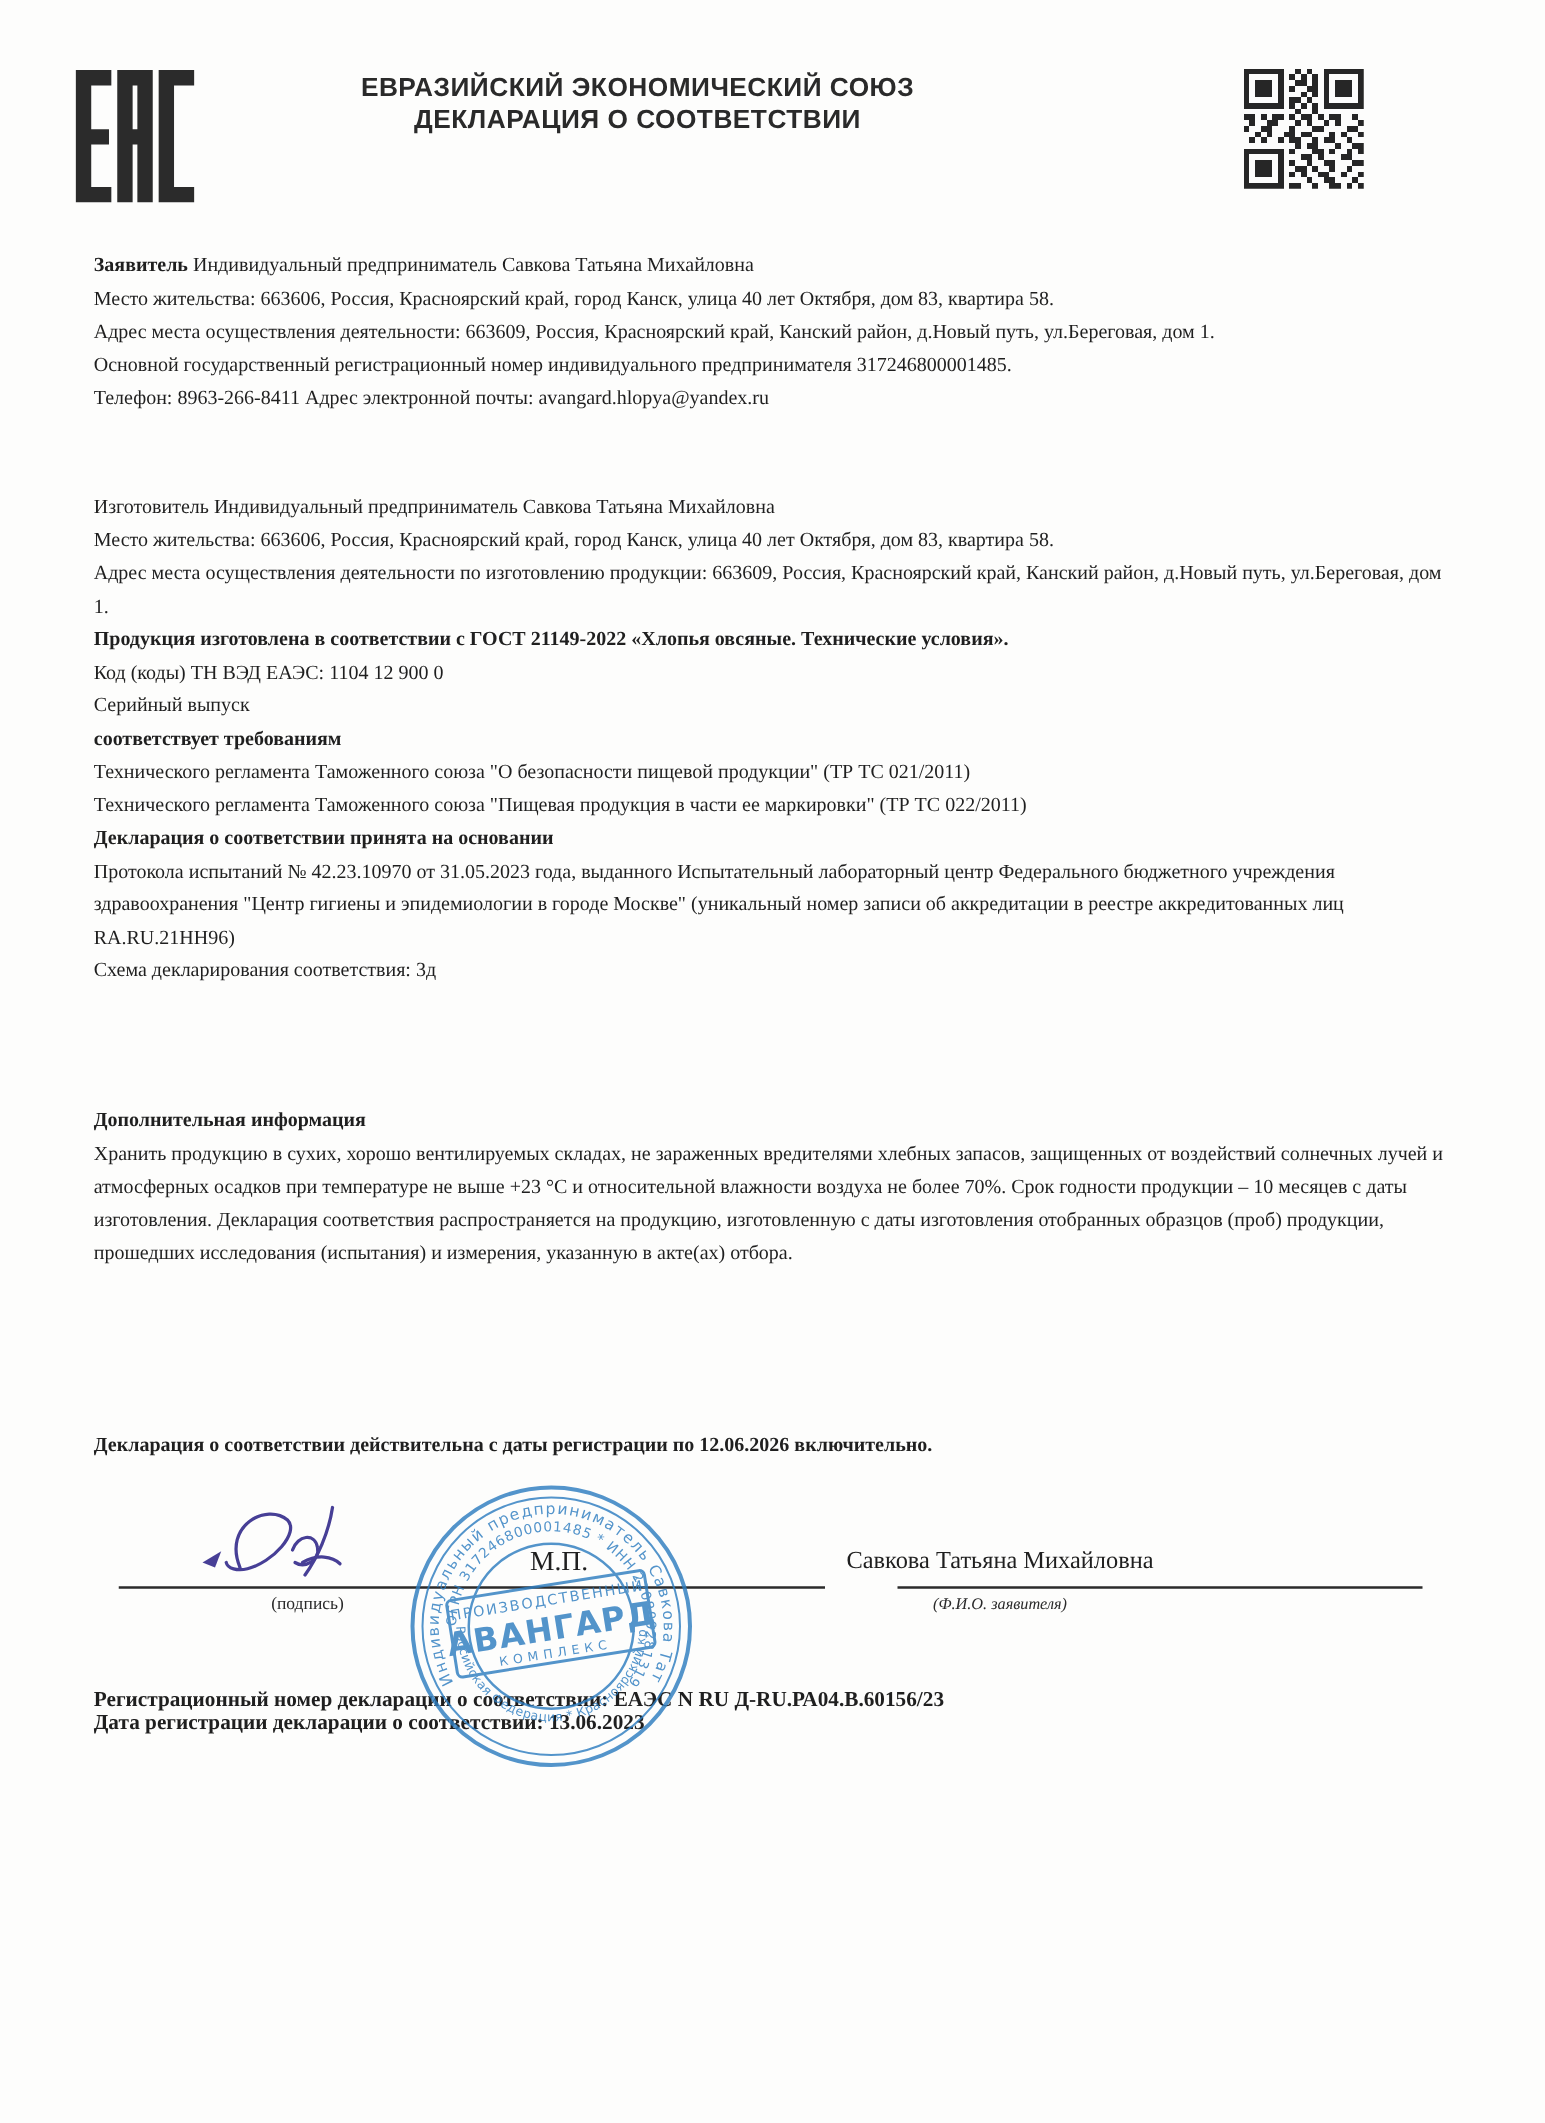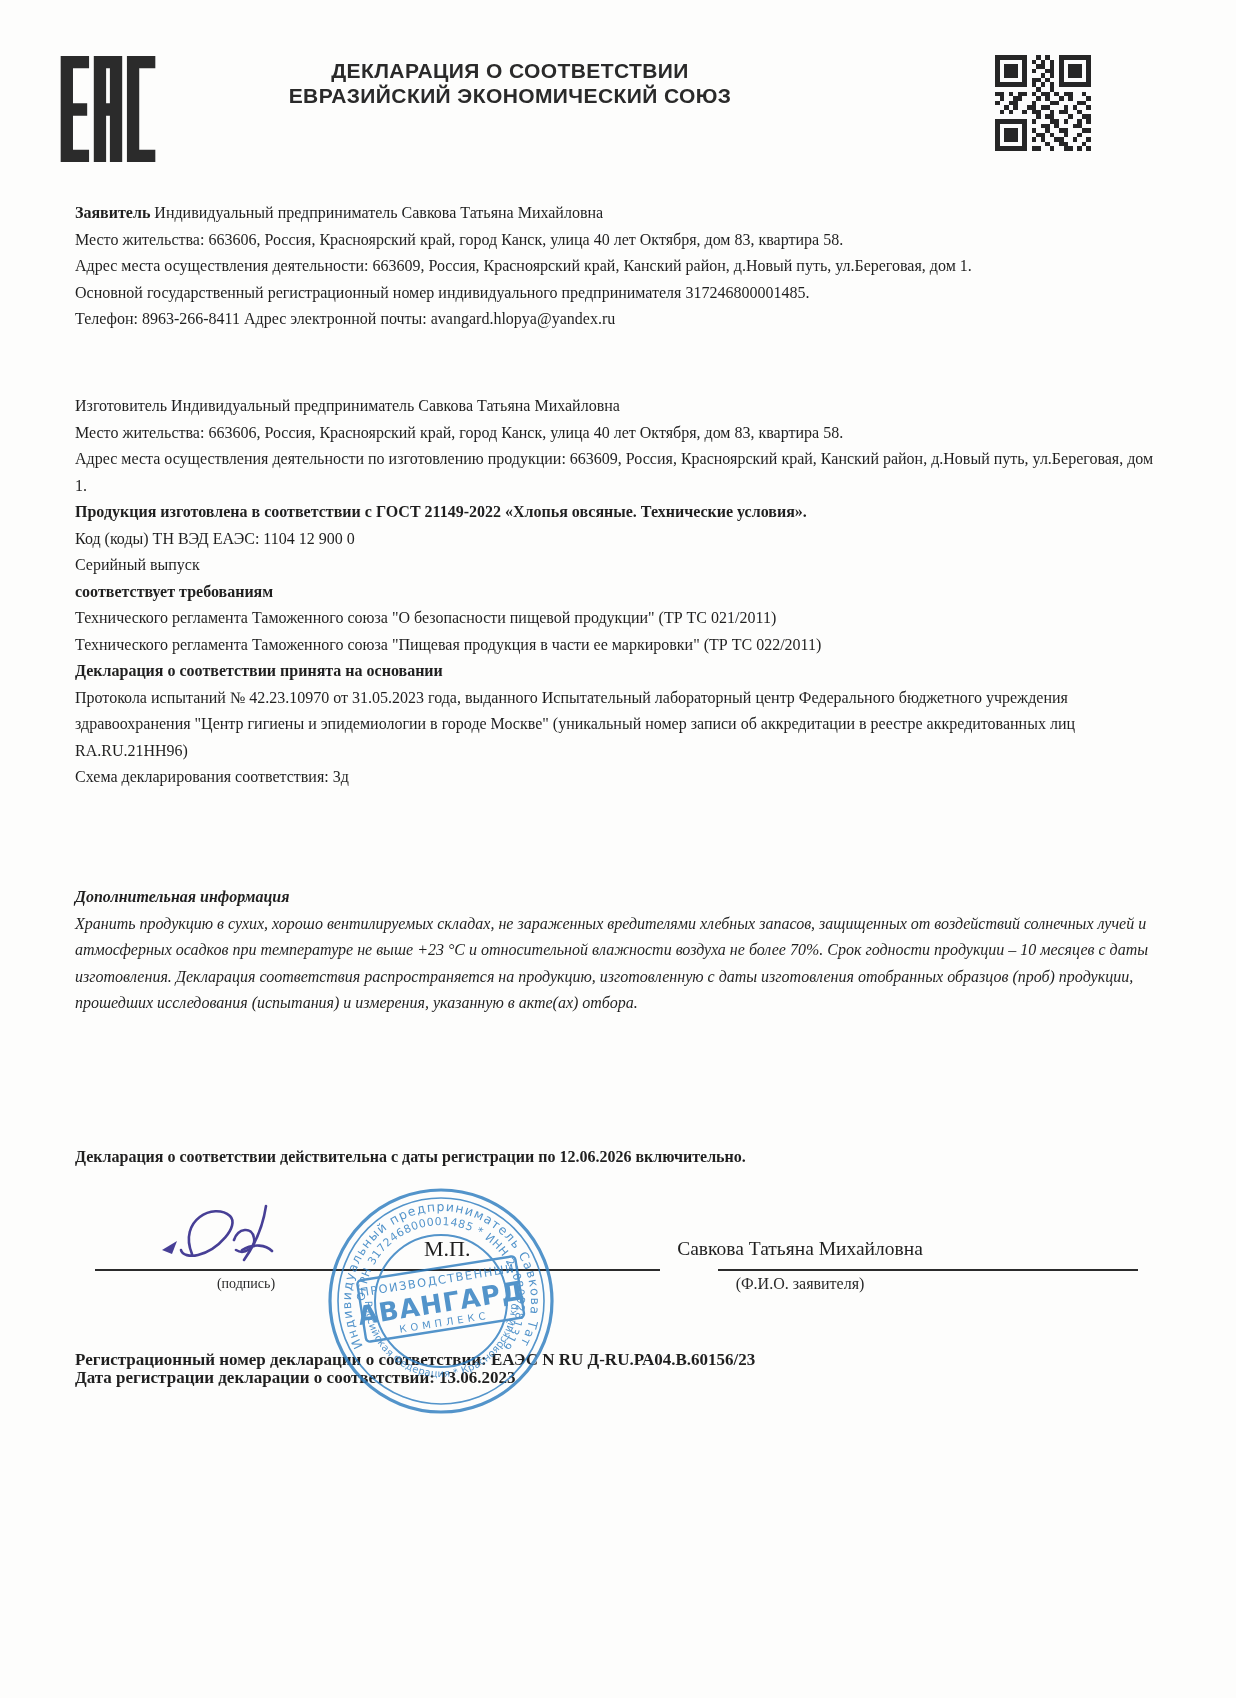"ДЕКЛАРАЦИЯ О СООТВЕТСТВИИ" div { order: before "ЕВРАЗИЙСКИЙ ЭКОНОМИЧЕСКИЙ СОЮЗ" -> after "ЕВРАЗИЙСКИЙ ЭКОНОМИЧЕСКИЙ СОЮЗ" }
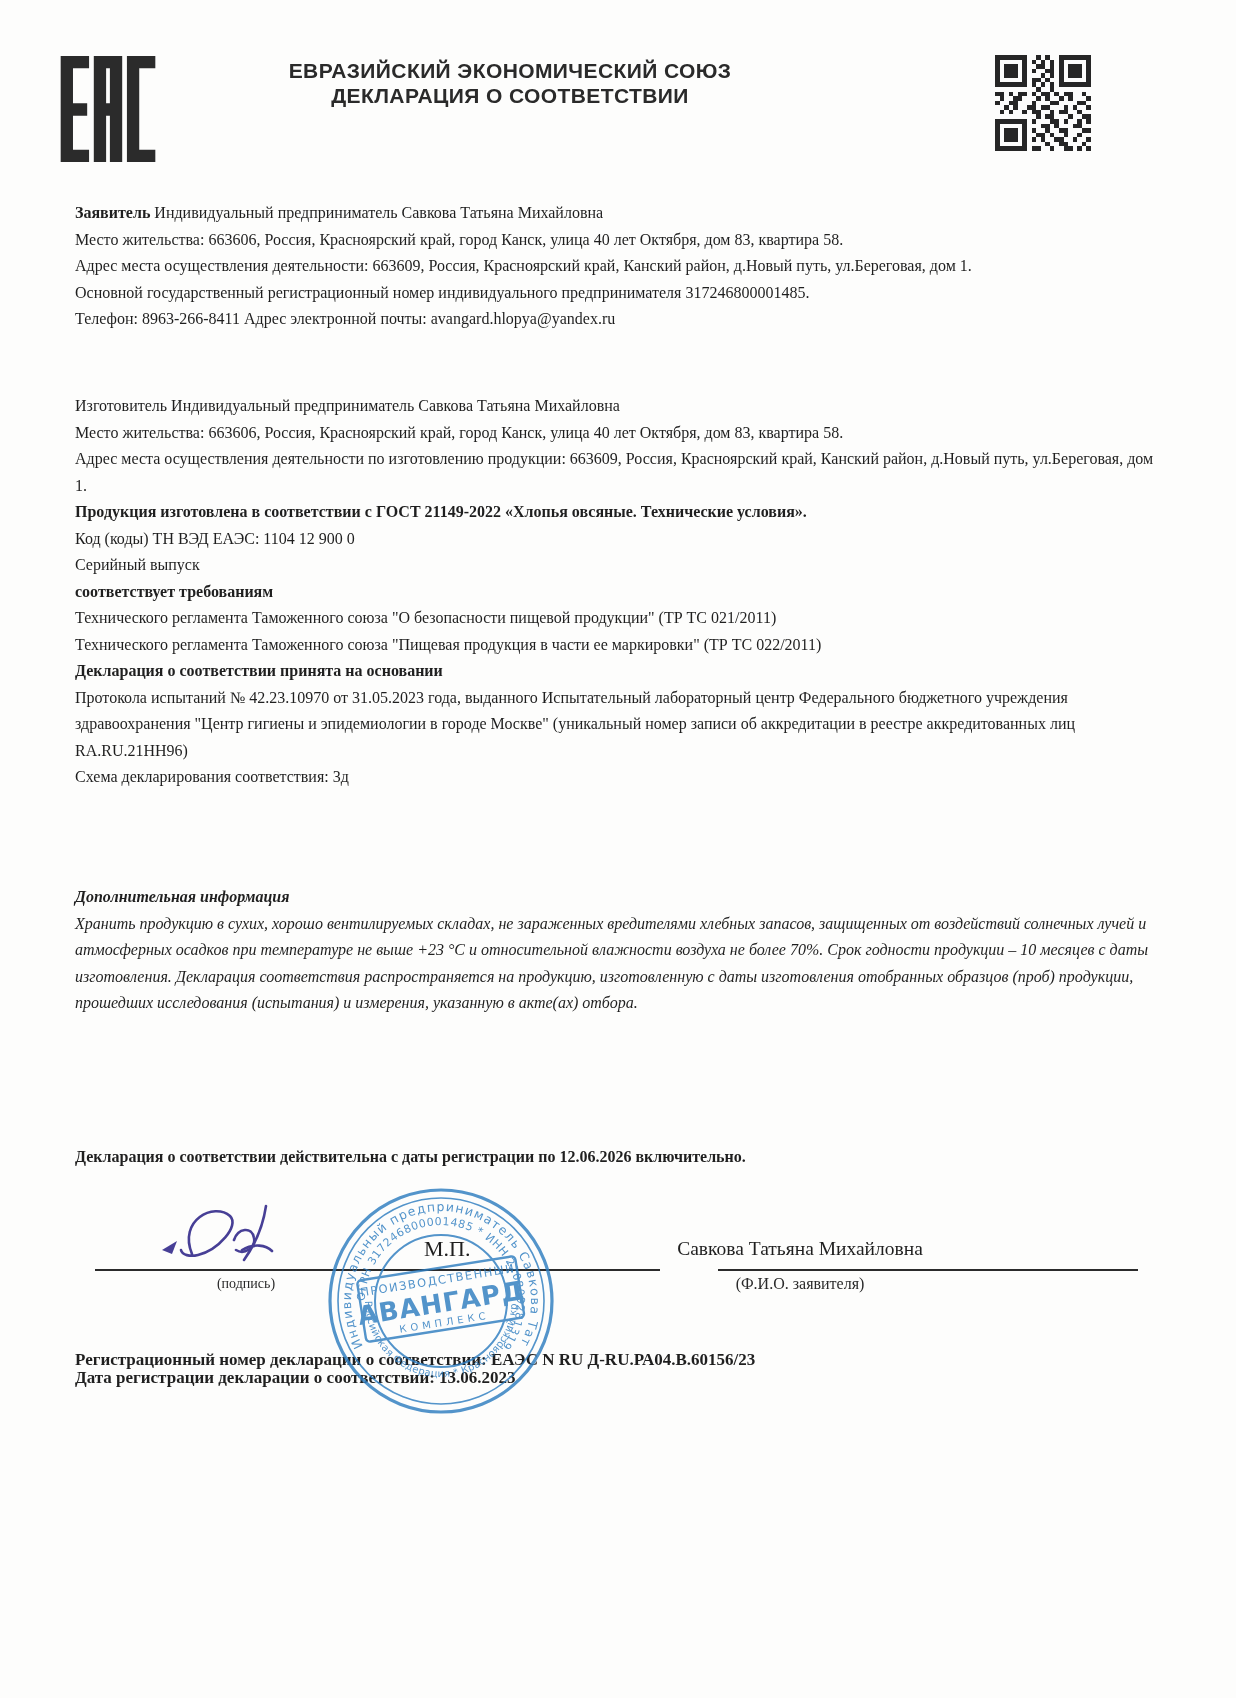"Дополнительная информация" div.tblock { font-style: italic -> none }
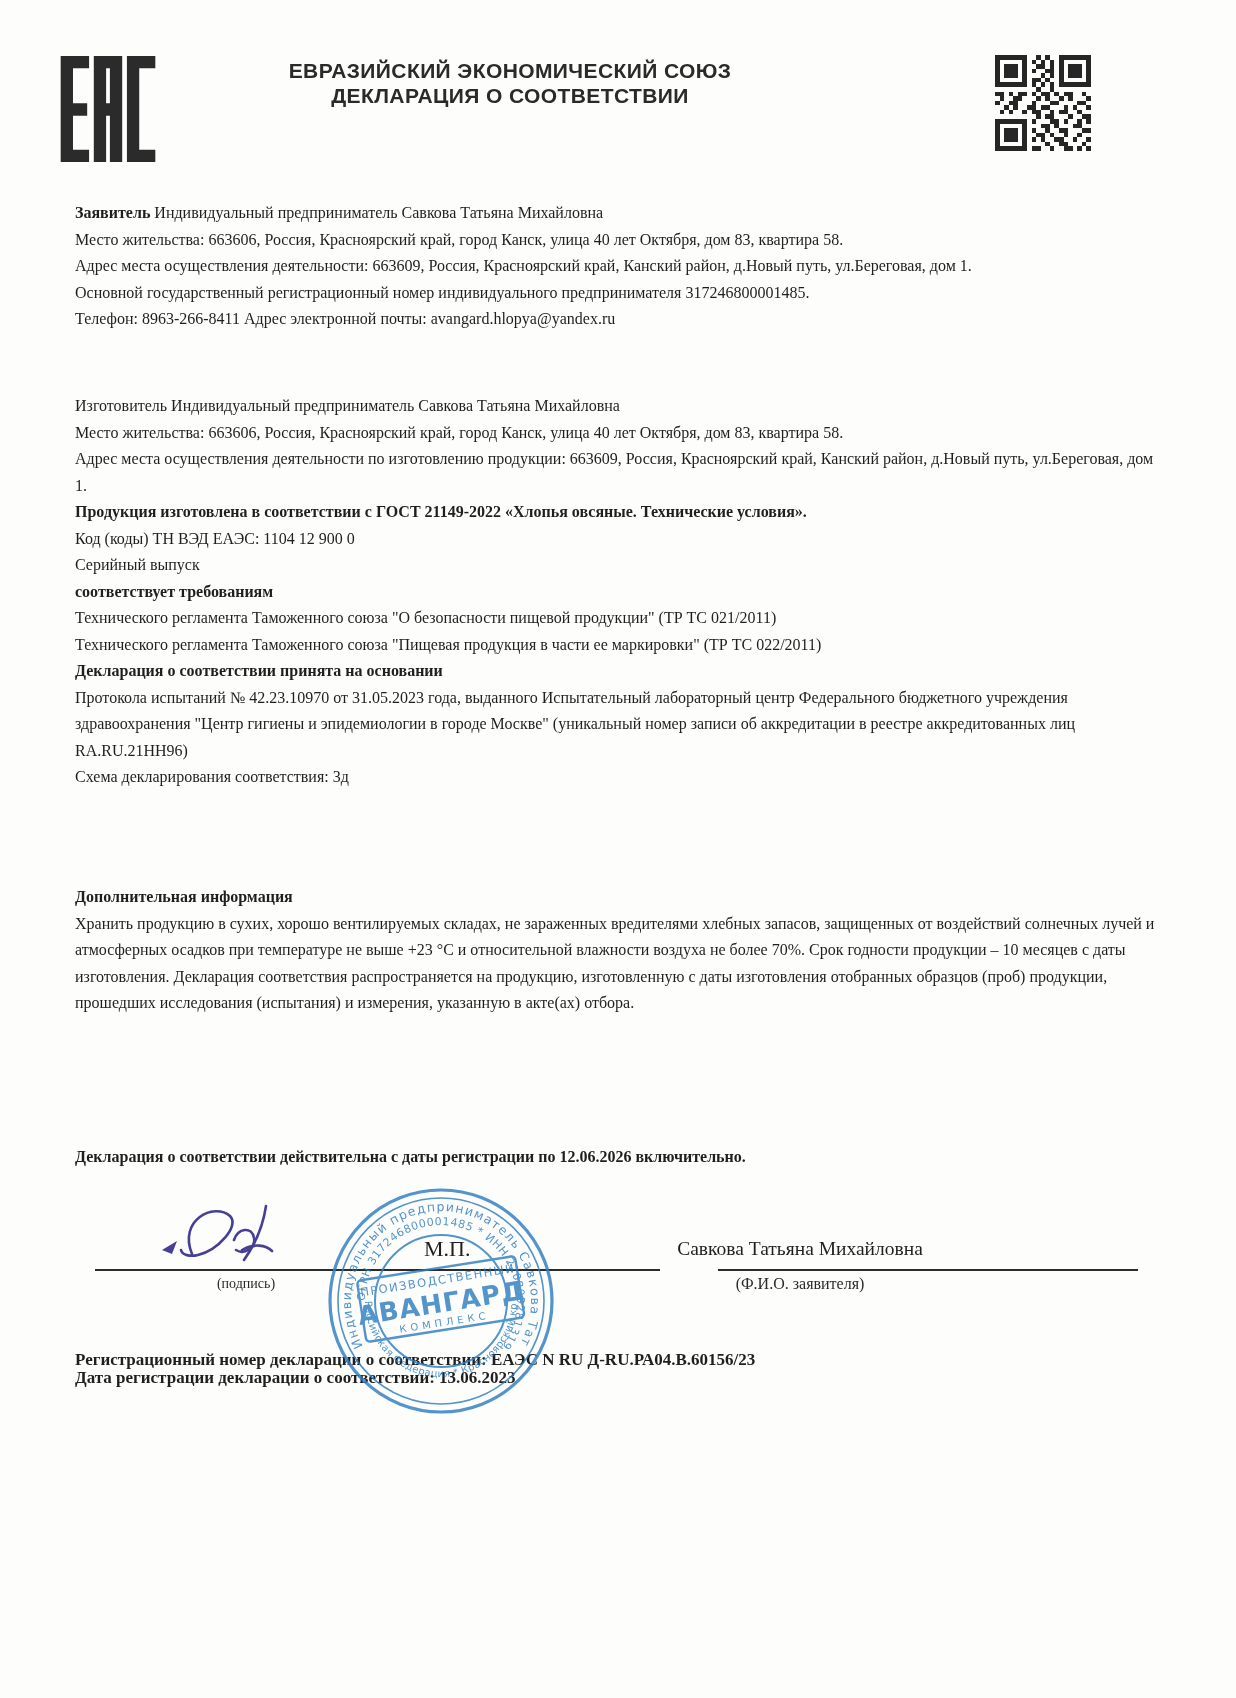"(Ф.И.О. заявителя)" .caption.fio { font-size: 16px -> 13px; font-style: none -> italic }
